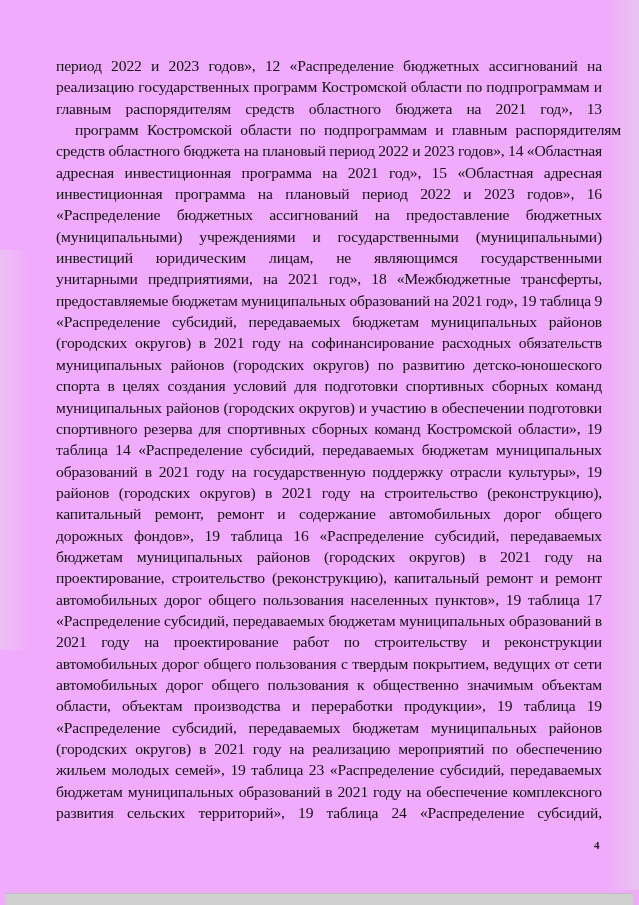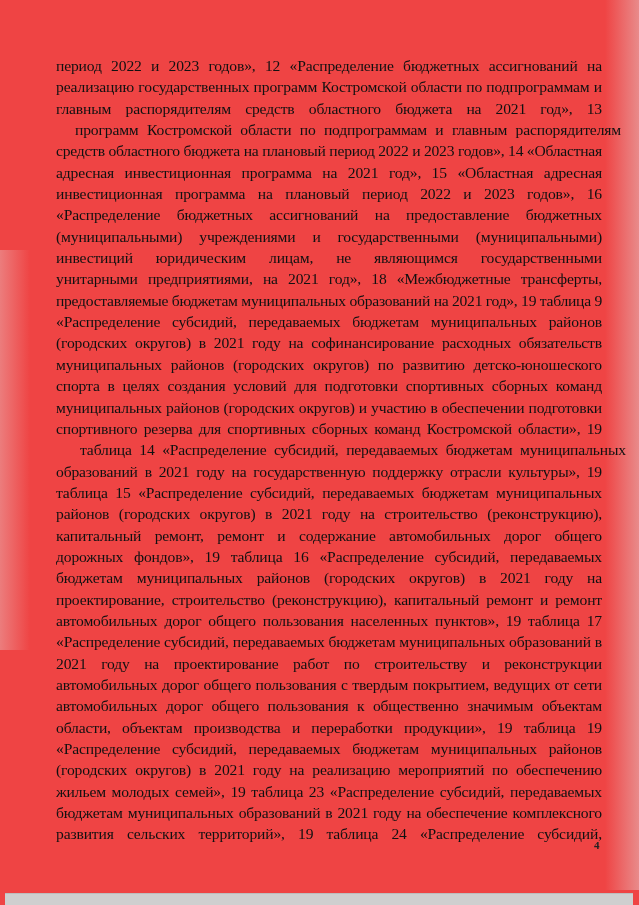"период 2022 и 2023 годов»," .page { background: #ef4444 -> #f0abfc }
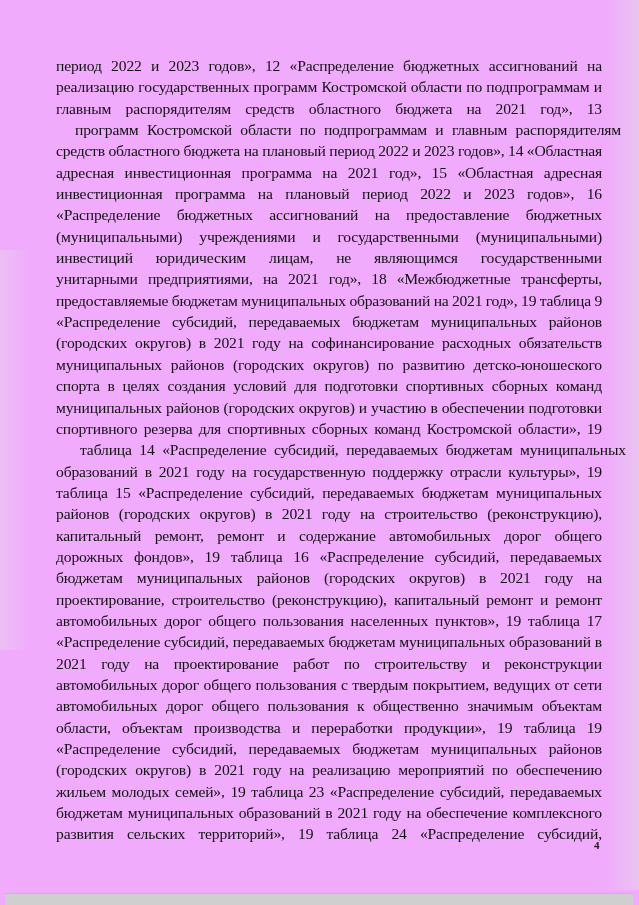"таблица 14 «Распределение субсидий," span.line { margin-left: 24px -> none }
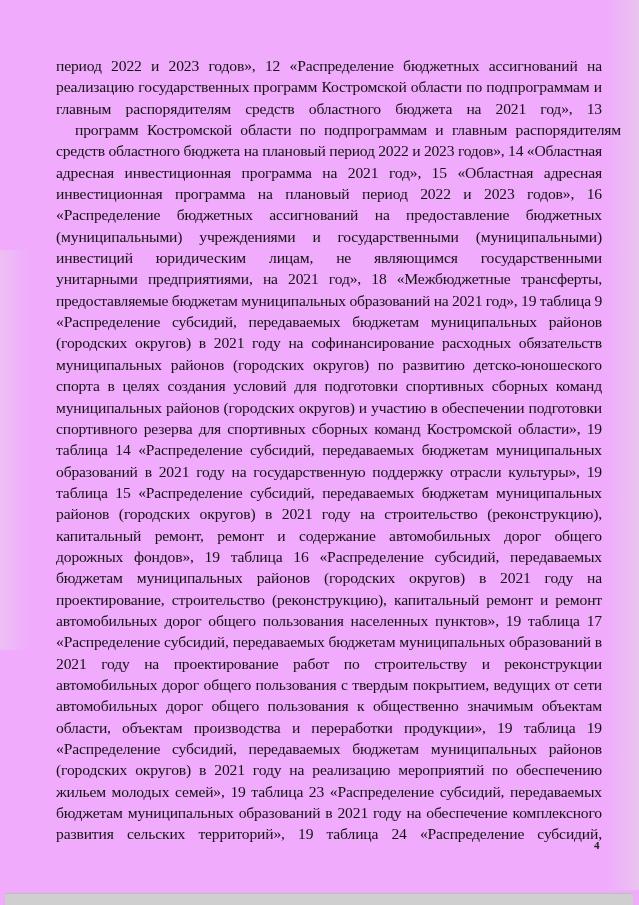"таблица 15 «Распределение субсидий," span.line { html: <span>таблица 15 «Распределение субсидий, передаваемых бюджетам муниципальных</span> -> none }
